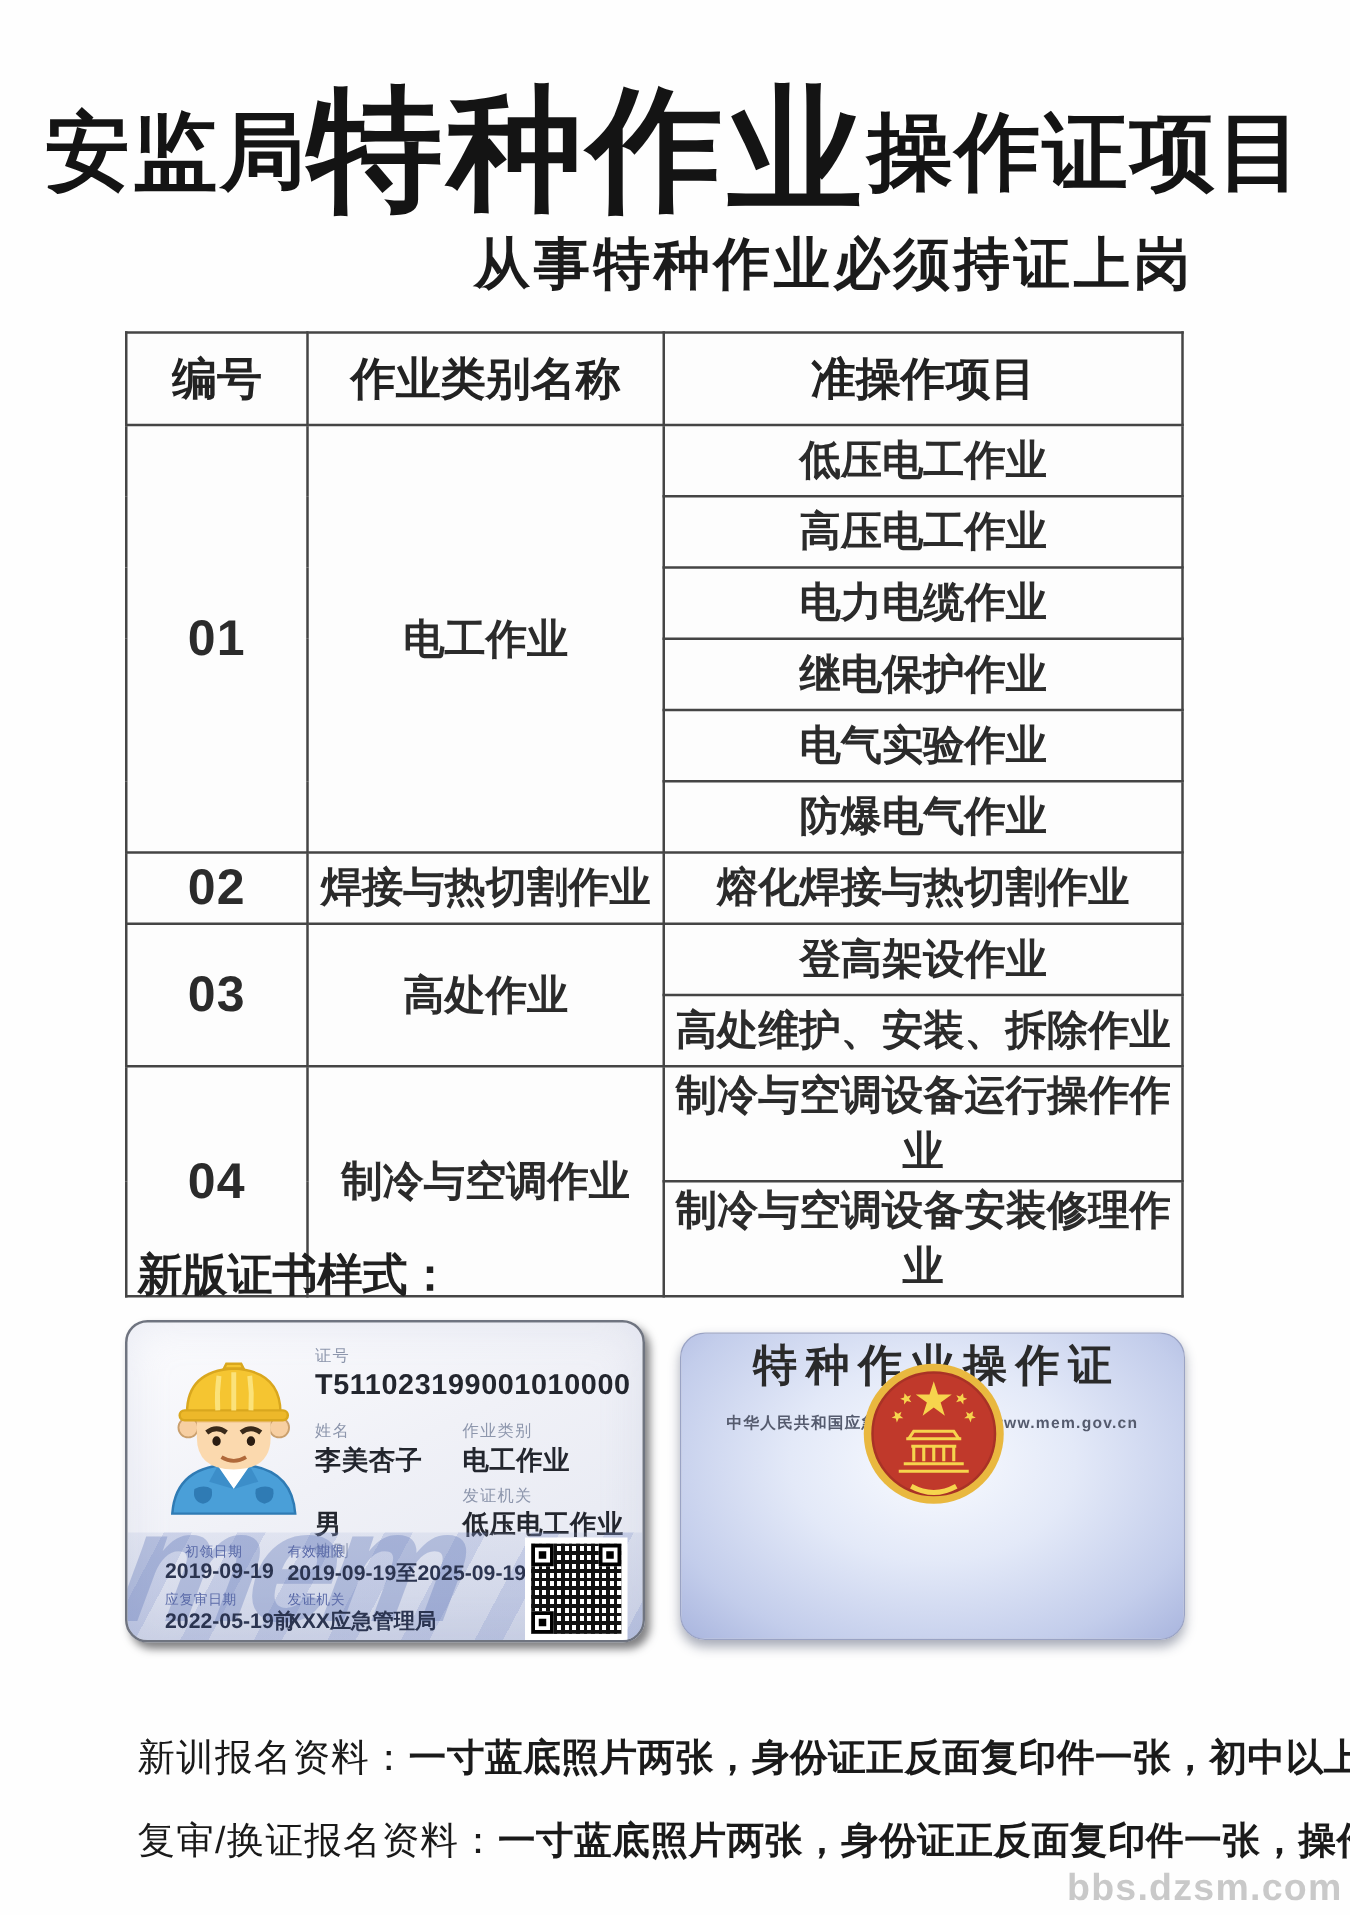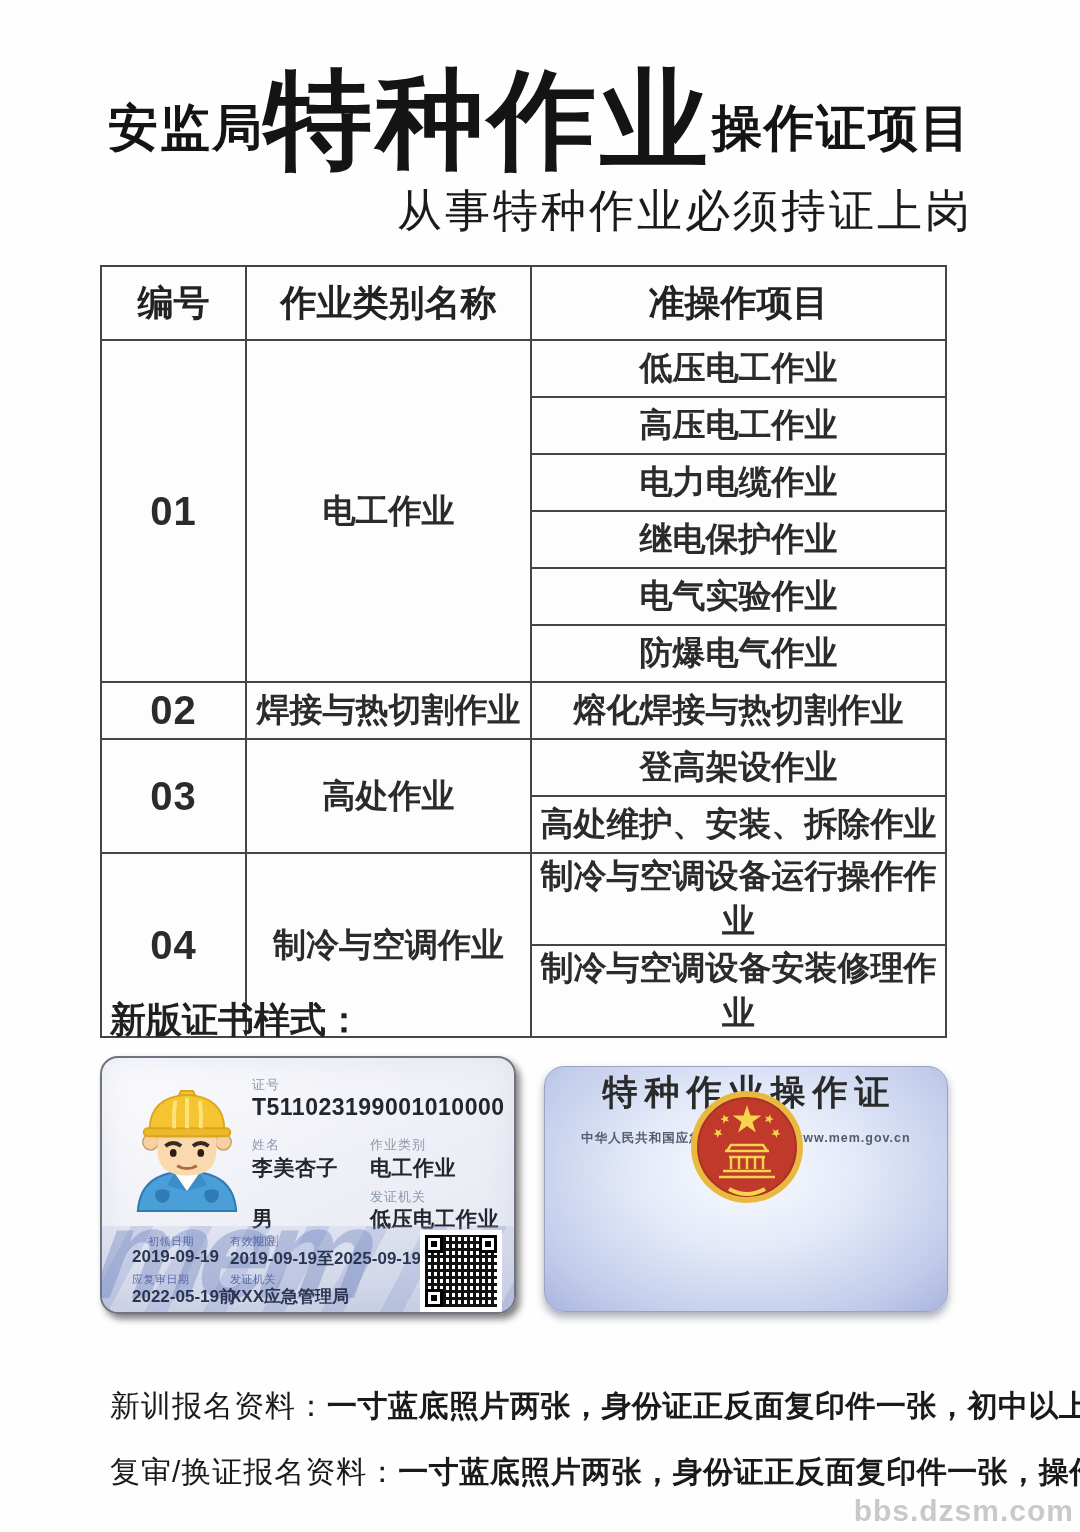"安监局" .title .t-side { font-size: 50px -> 68px }
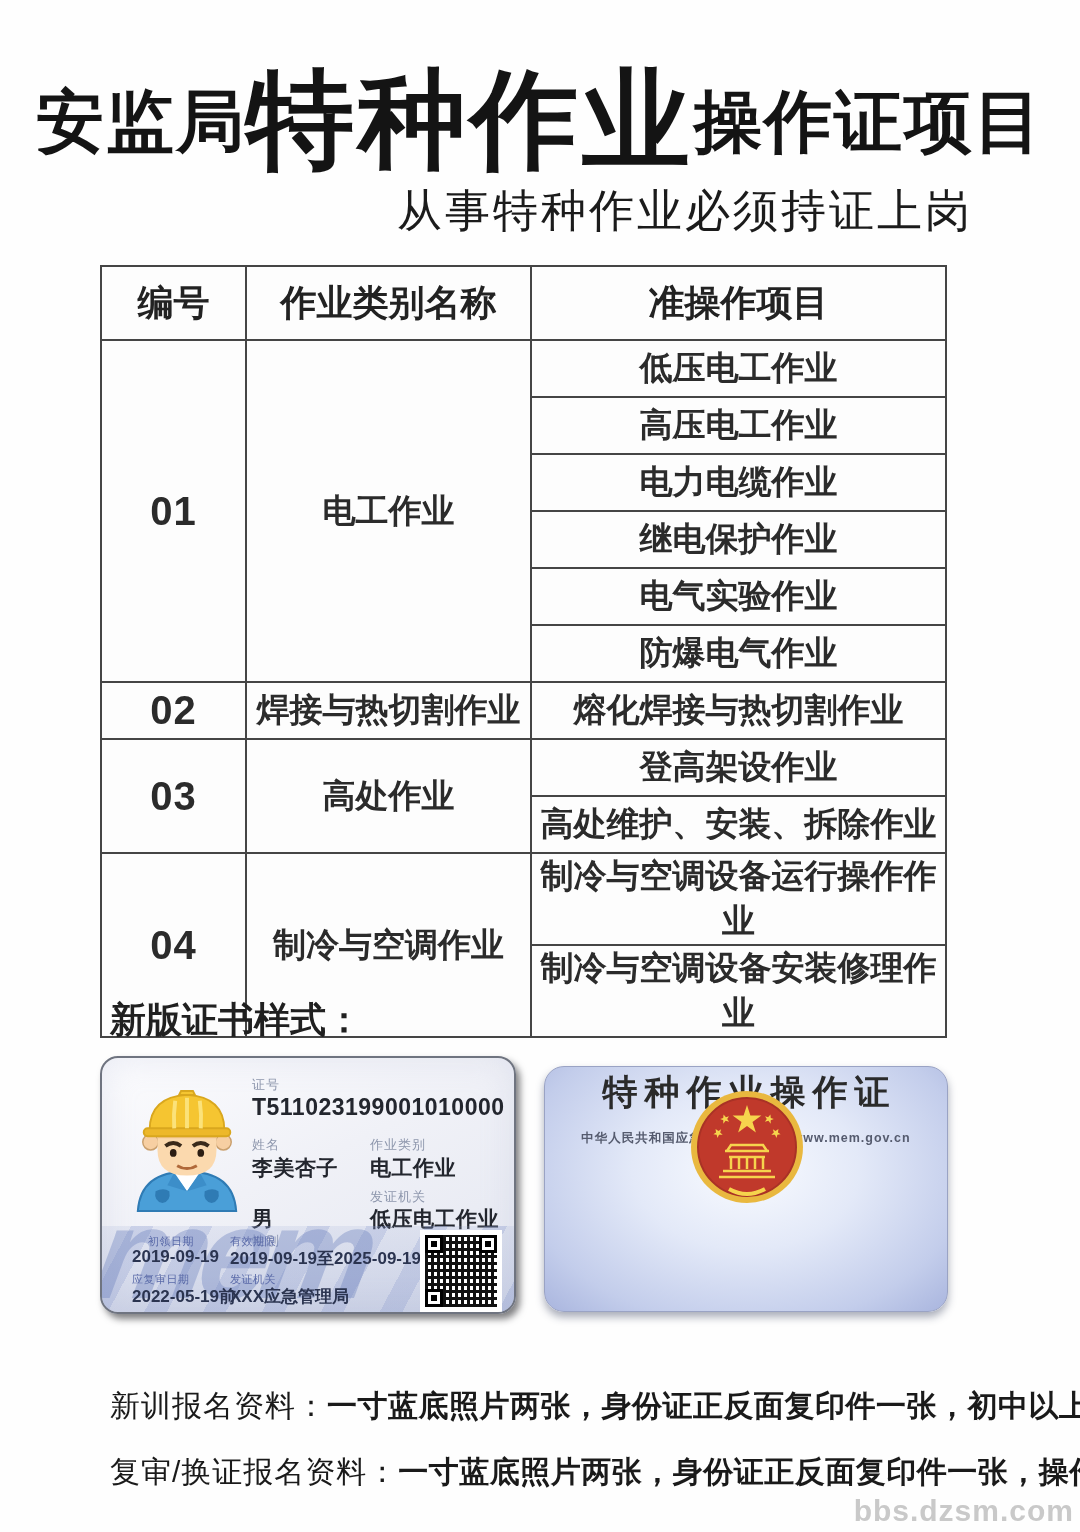"从事特种作业必须持证上岗" .subtitle { font-weight: 400 -> 700; margin-left: 18px -> none }
